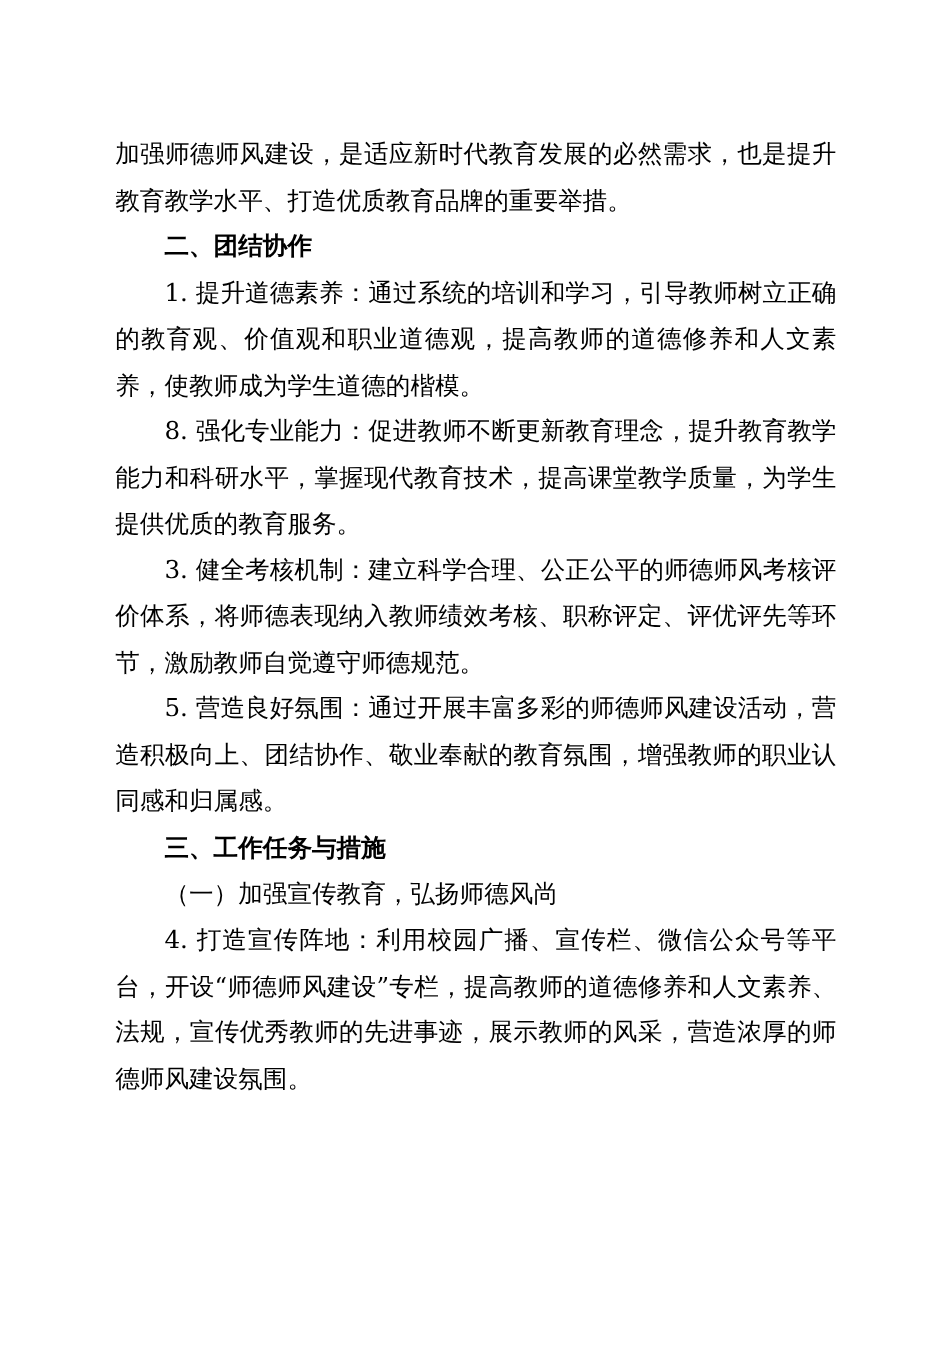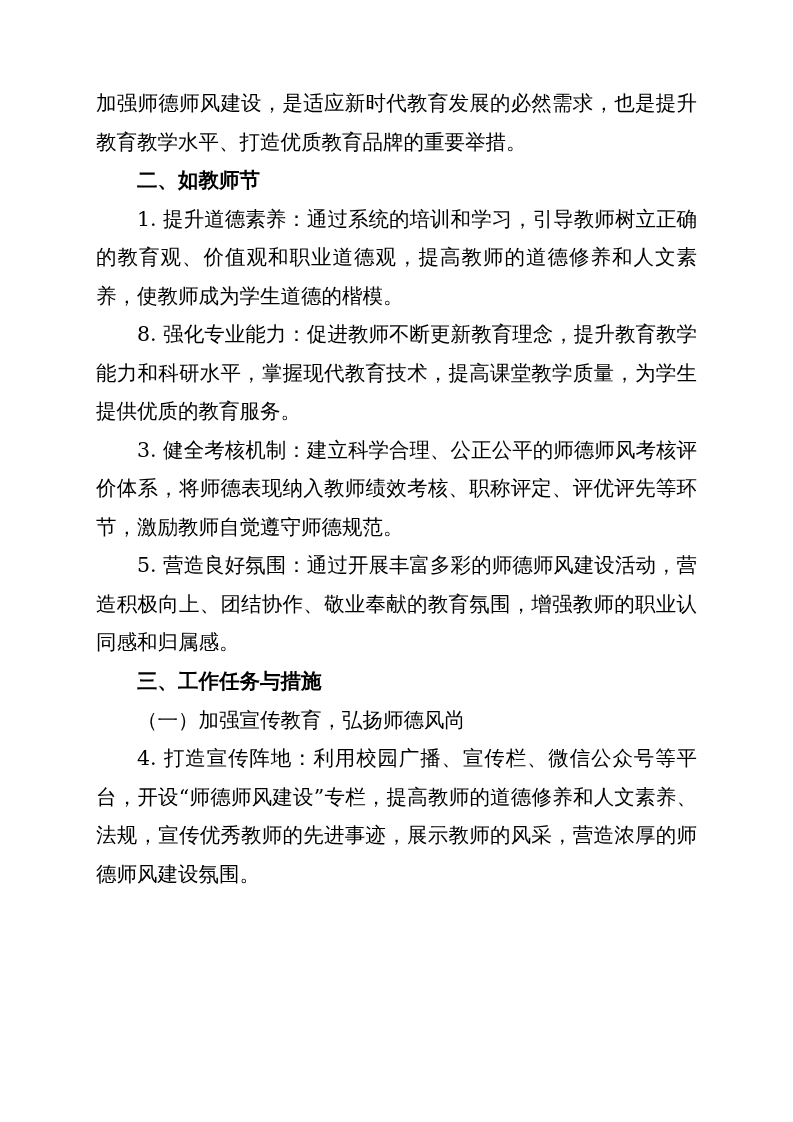"加强师德师风建设，是适应新时代教育发展的必然需求，也是提升教育教学水平、打造优质" .page { padding: 84px 96px 70px 96px -> 109px 96px 70px 96px }
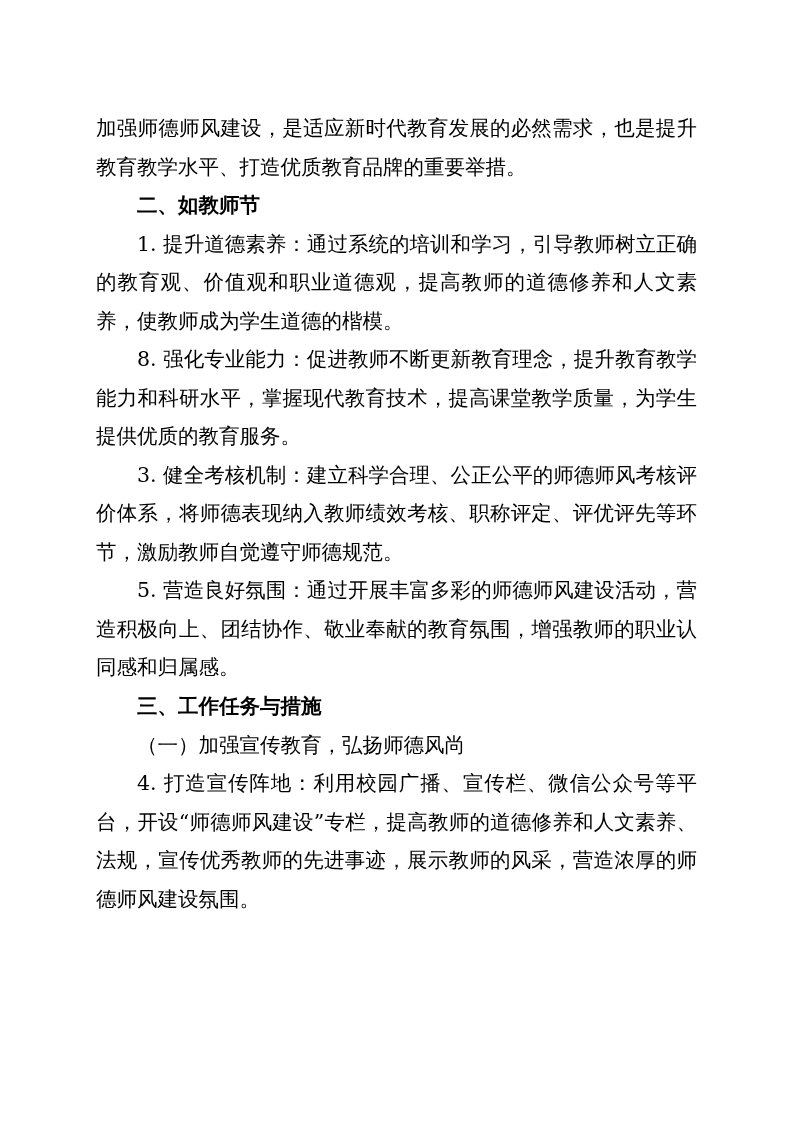"二、如教师节" p.heading { text: 如教师节 -> 团结协作 }
